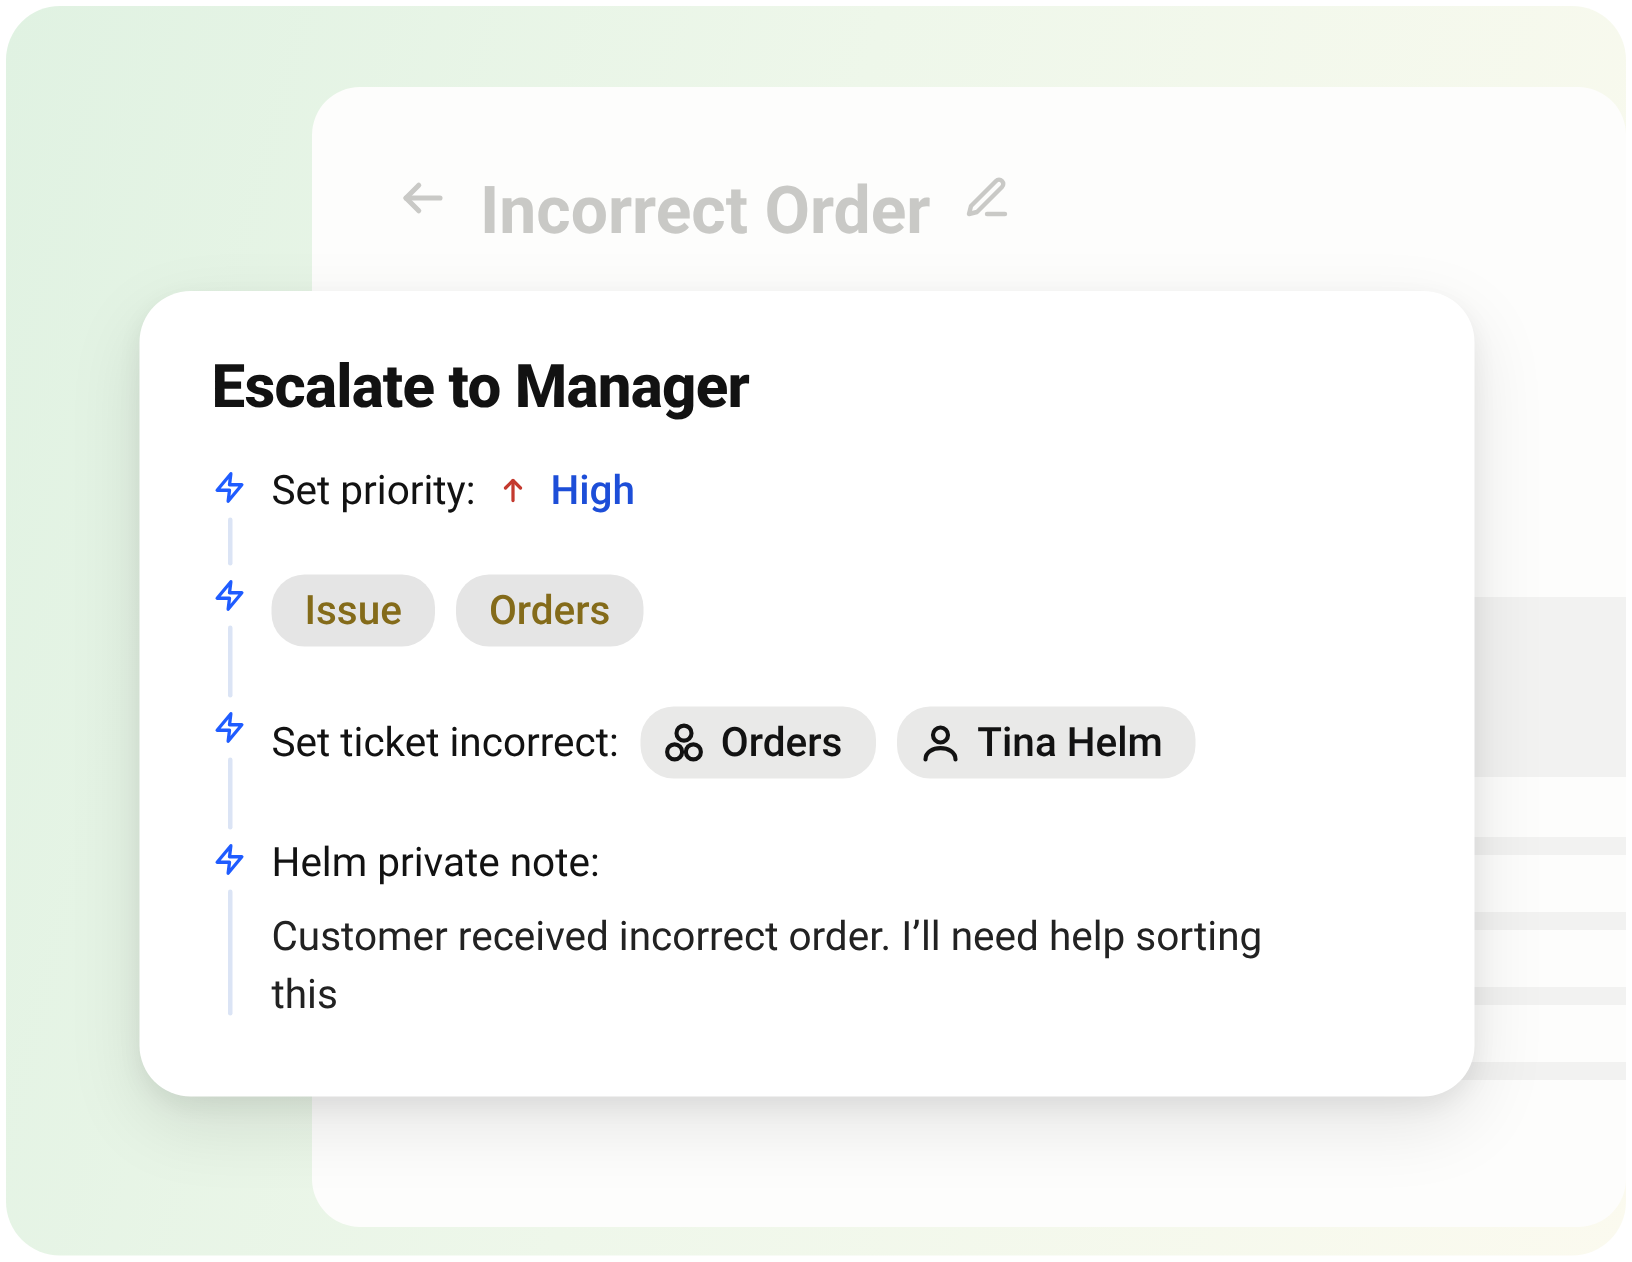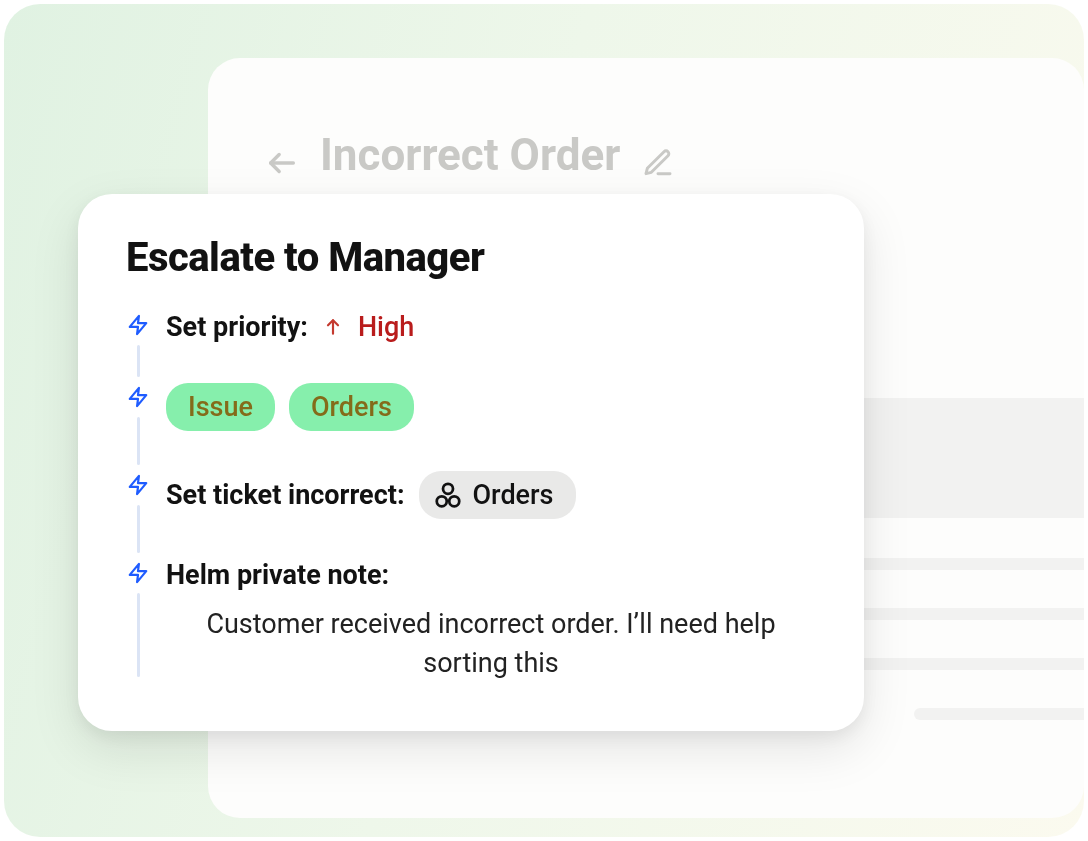"Incorrect Order" .back-header { align-items: flex-end -> flex-start; padding: 71px 56px 0 56px -> 56px 56px 0 56px }
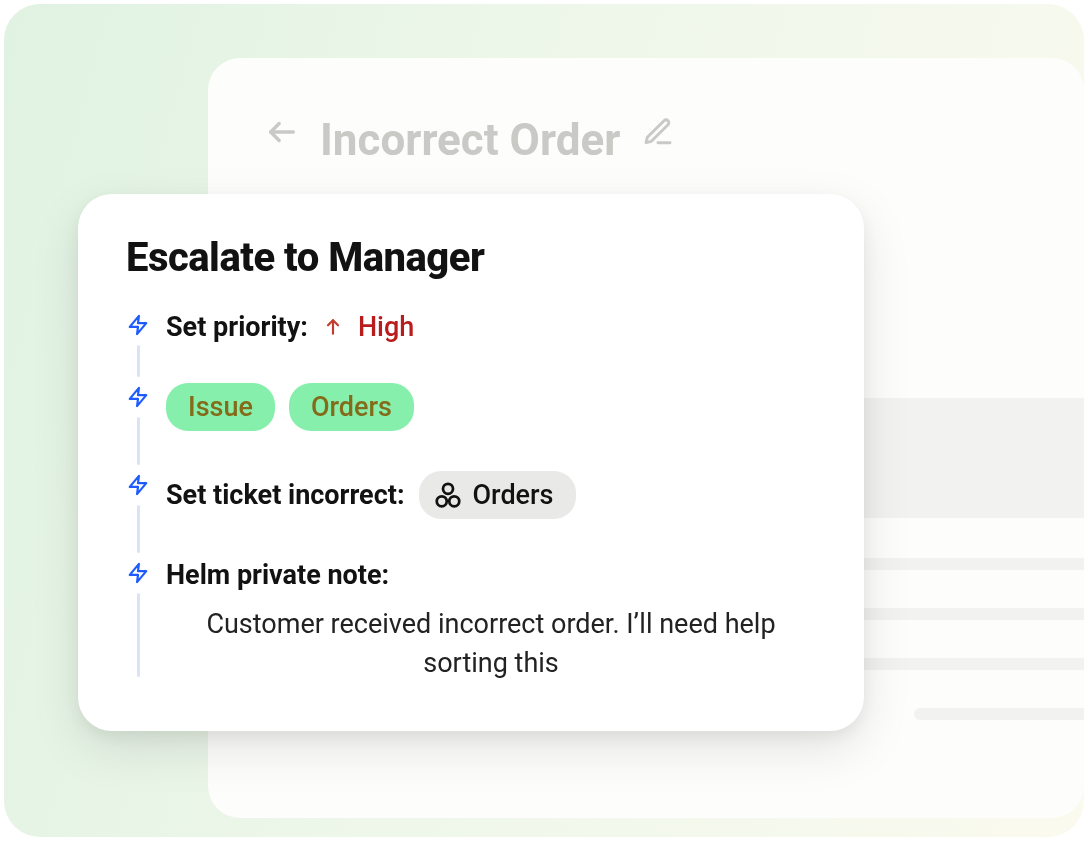"Escalate to Manager" .card { left: 78px -> 93px; width: 786px -> 890px }
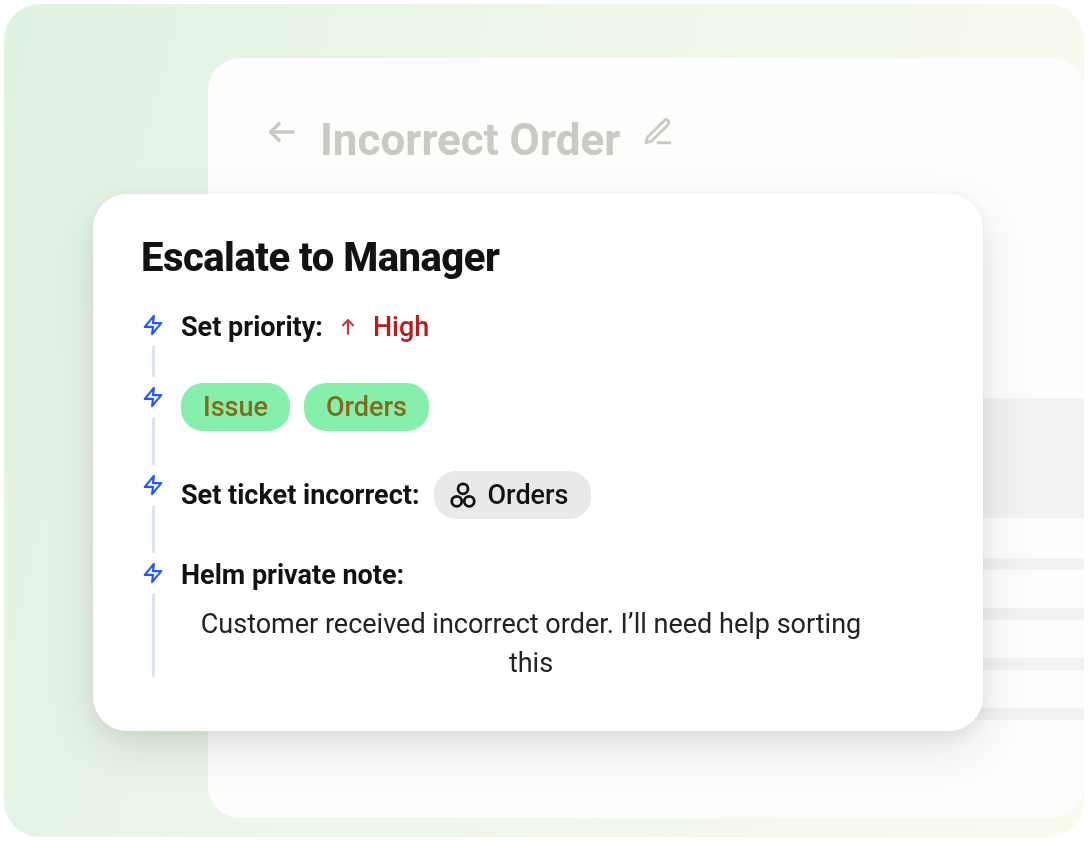"Set priority:" .step-label { font-weight: 700 -> 400 }
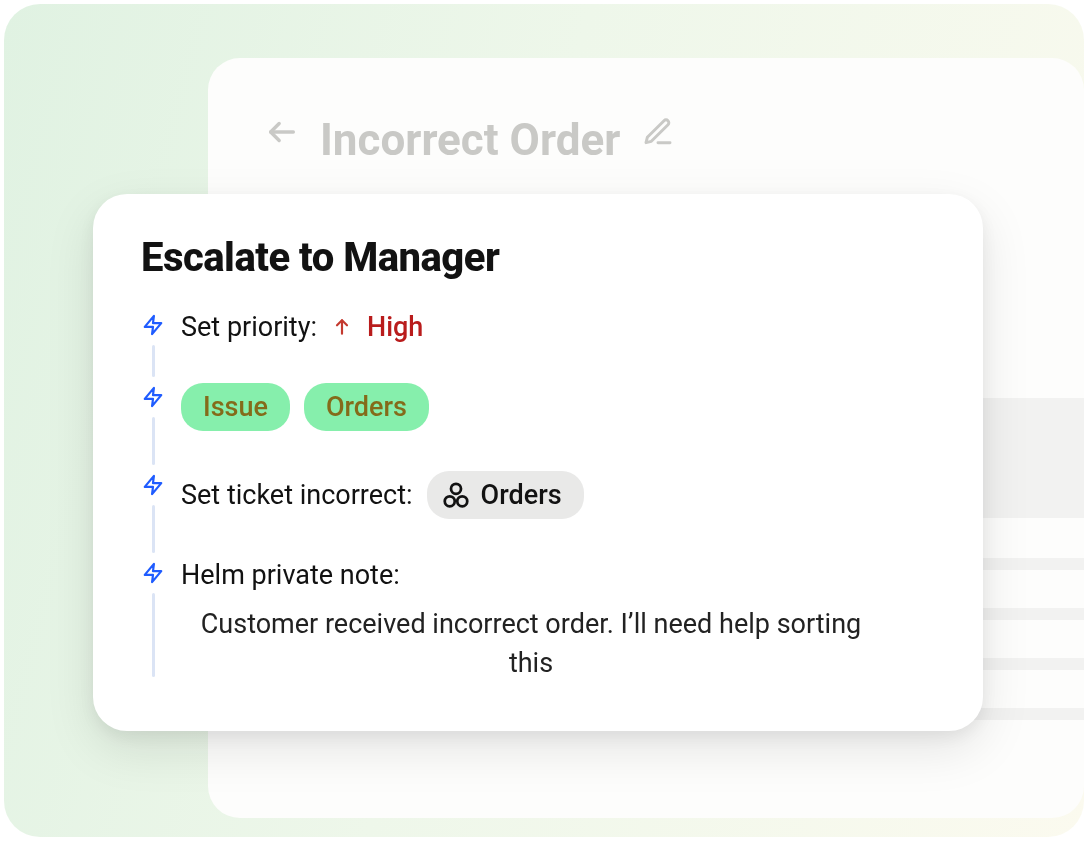"High" .priority-text { color: #b91c1c -> #1d4ed8 }
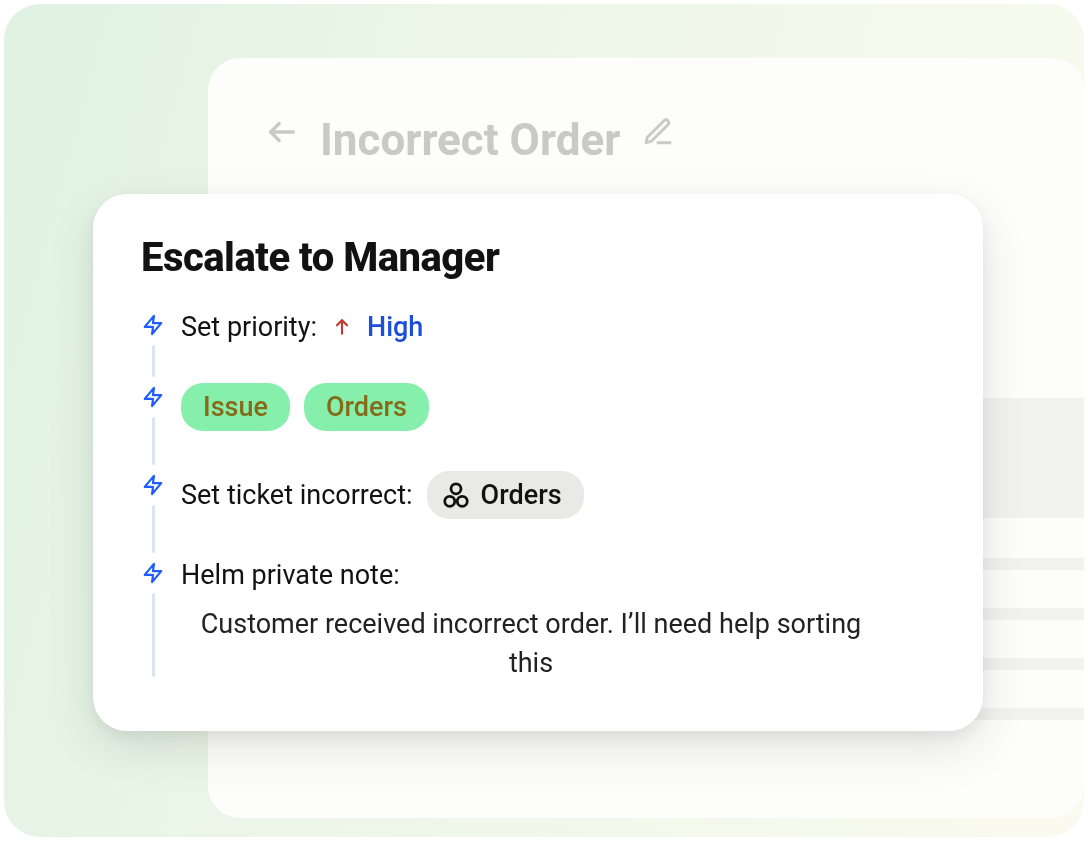"Issue" .tag { background: #86efac -> #e5e5e5 }
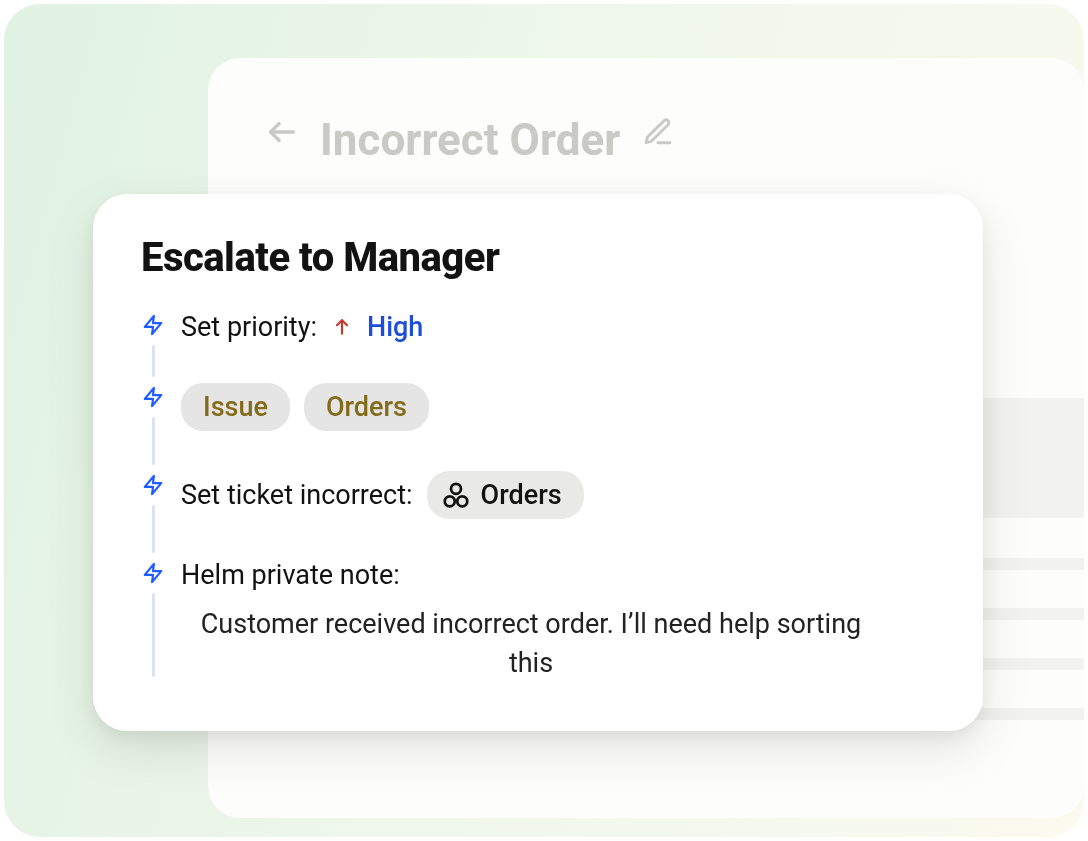"Tina Helm" span.pill { html: none -> <span> <svg> <circle></circle> <path></path> </svg> <span>Tina Helm</span> </span> }
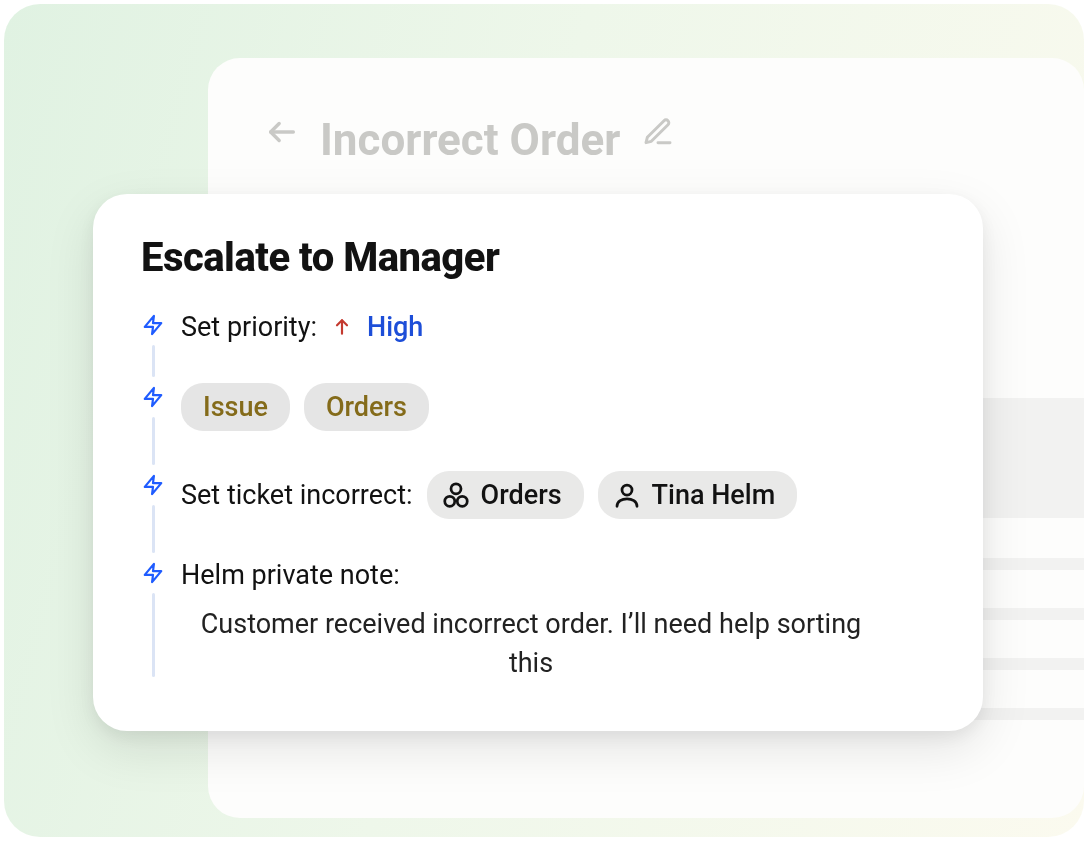"Customer received incorrect order. I’ll" .note-text { text-align: center -> none }
